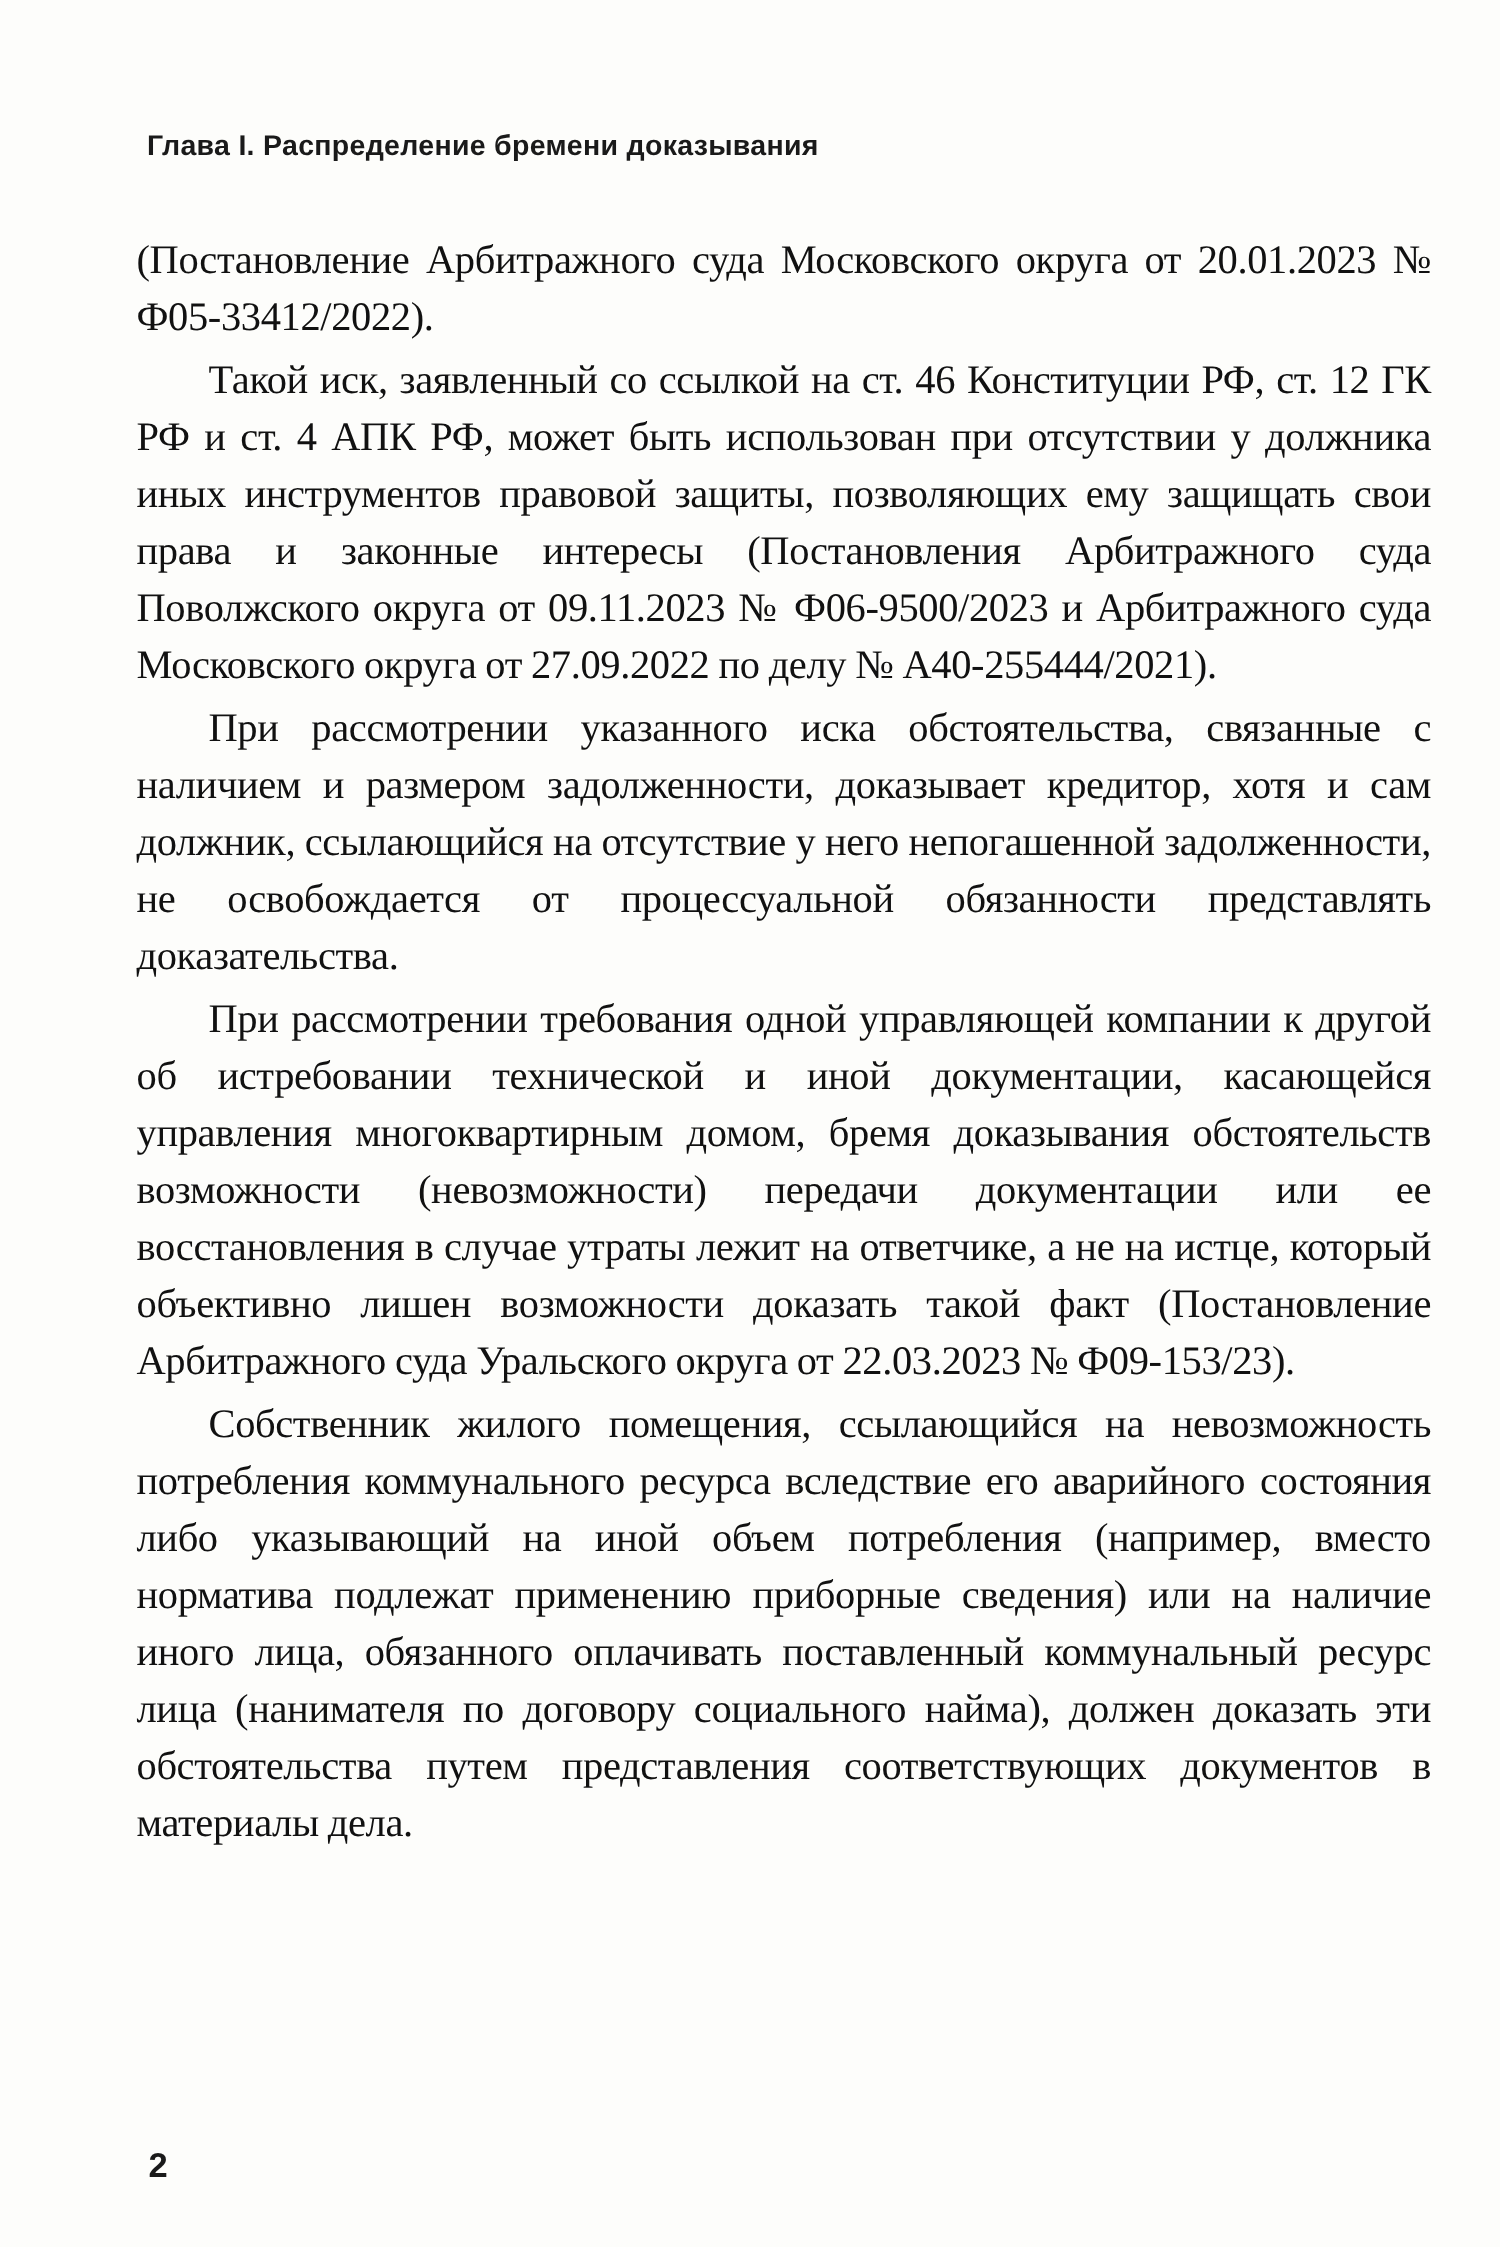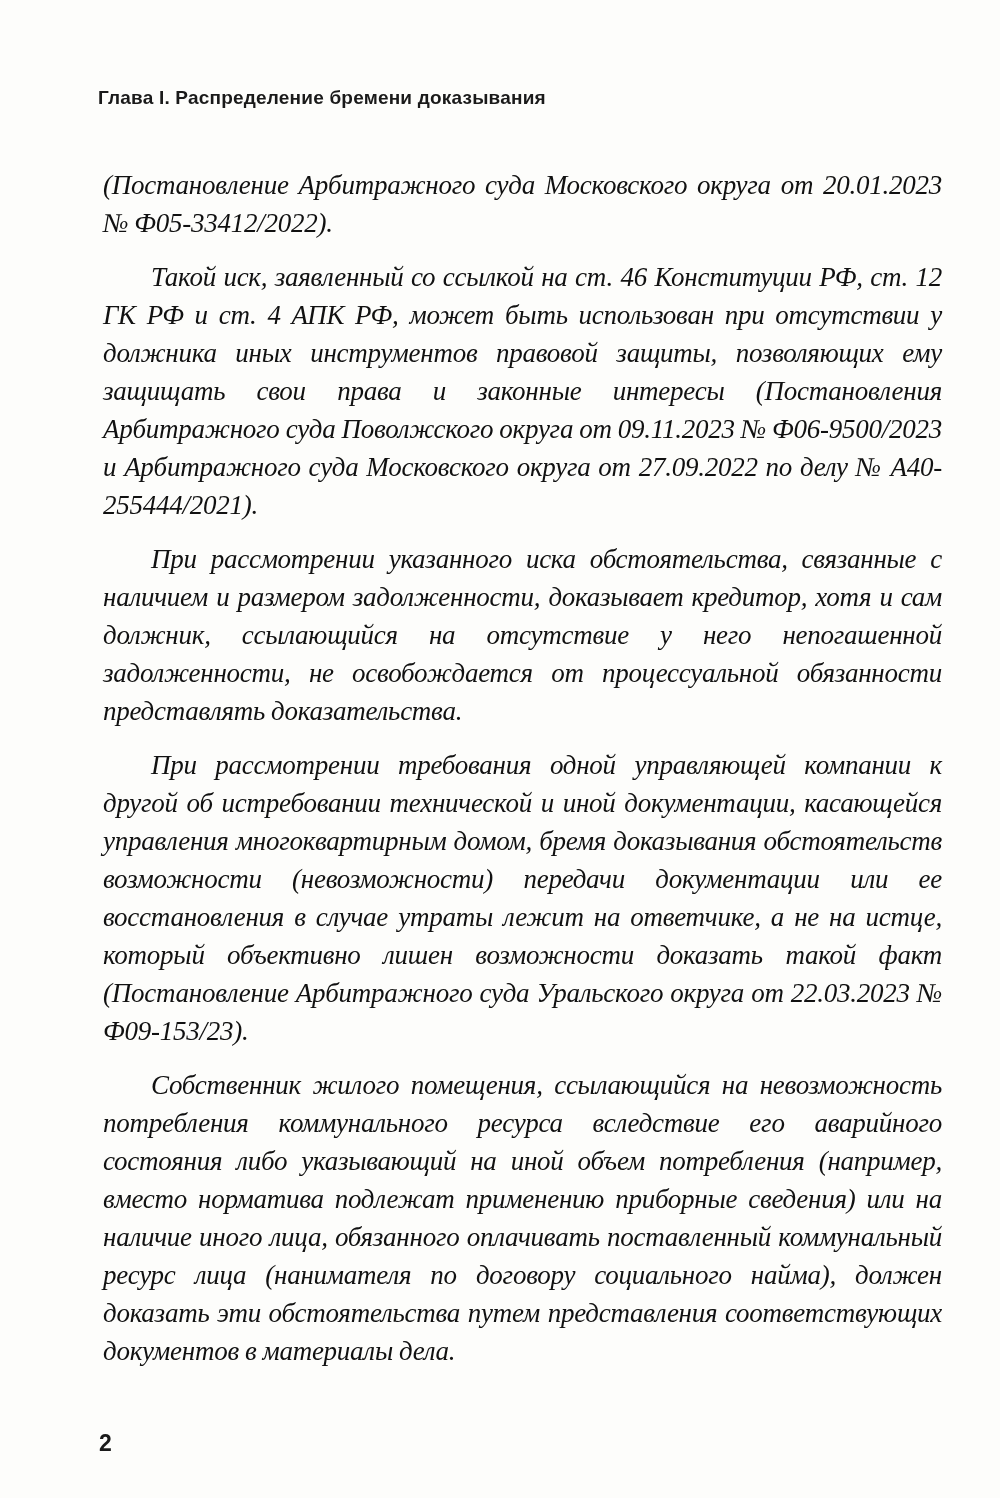"(Постановление Арбитражного суда" .text-block p { font-style: italic -> none; margin: 16px -> 4px }
